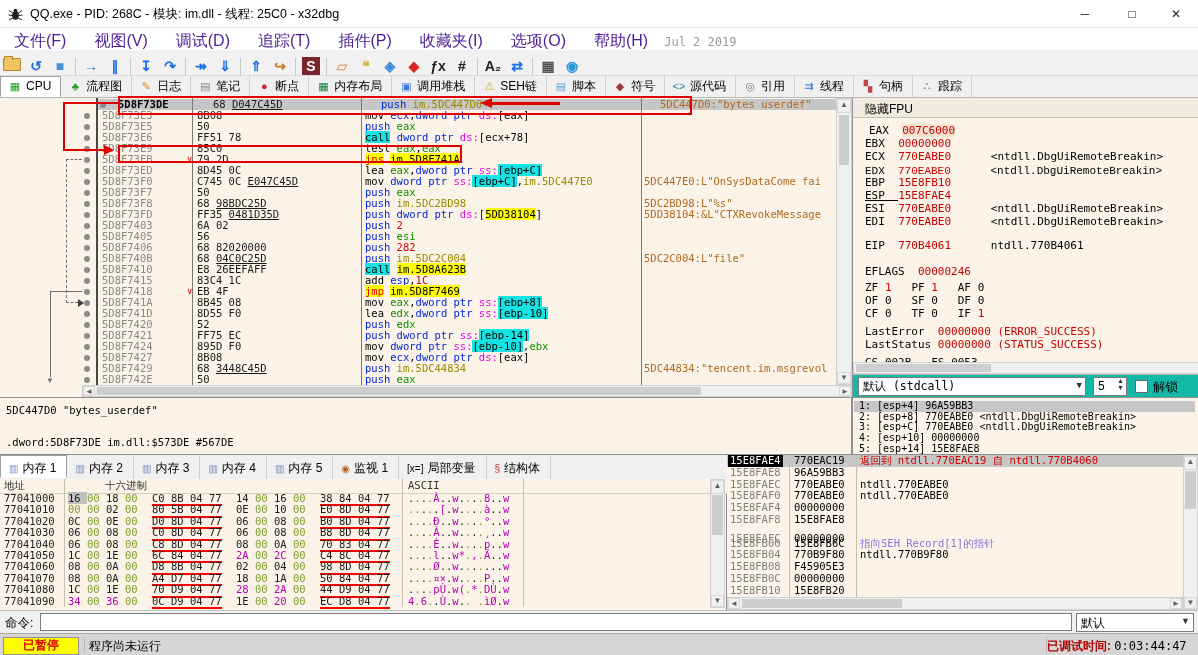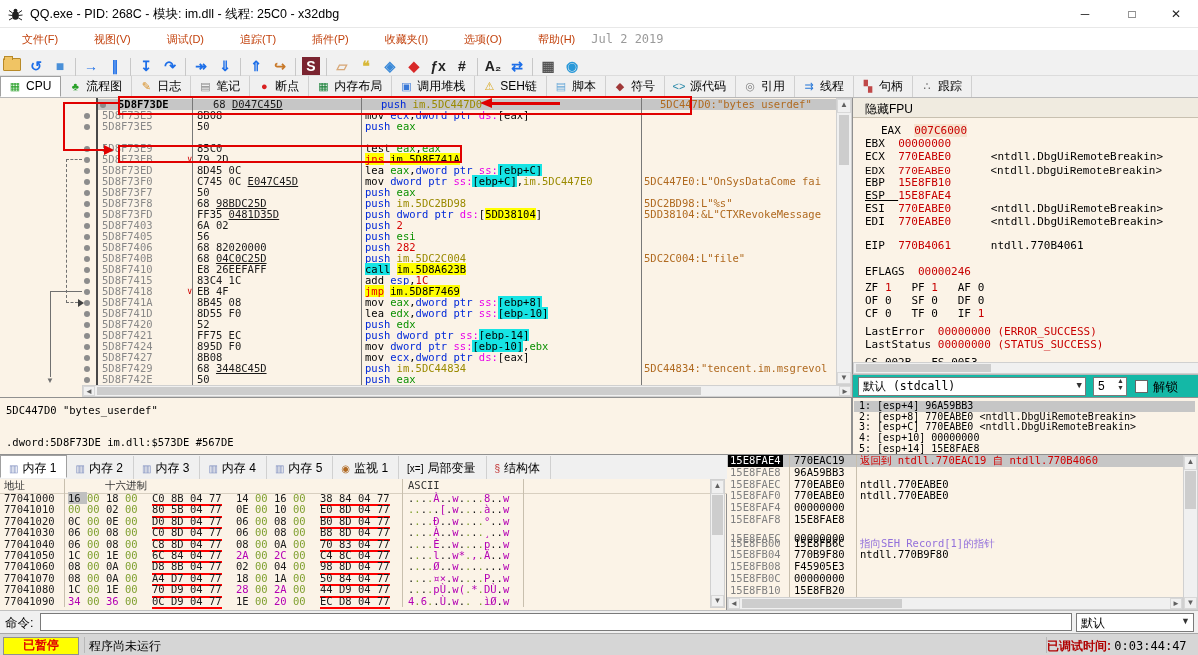"文件(F)" .menu-item { color: #c2410c -> #4c1d95; font-size: 11px -> 16px; padding: 3px 14px 0 22px -> 3px 14px 0 14px }
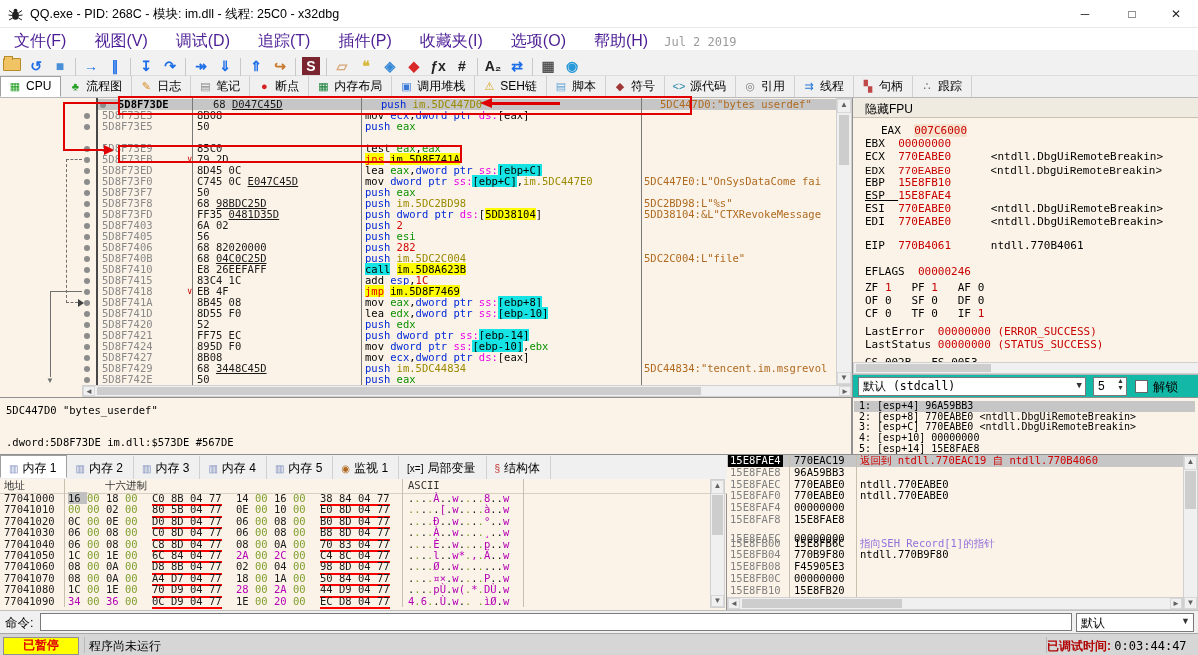"5D8F73E6" div.drow { html: none -> <div><span></span><span>5D8F73E6</span><span><span>FF51 78</span></span><span><span>call</span><span> </span><span>dword ptr </span><span>ds:</span><span>[ecx+78]</span></span></div> }
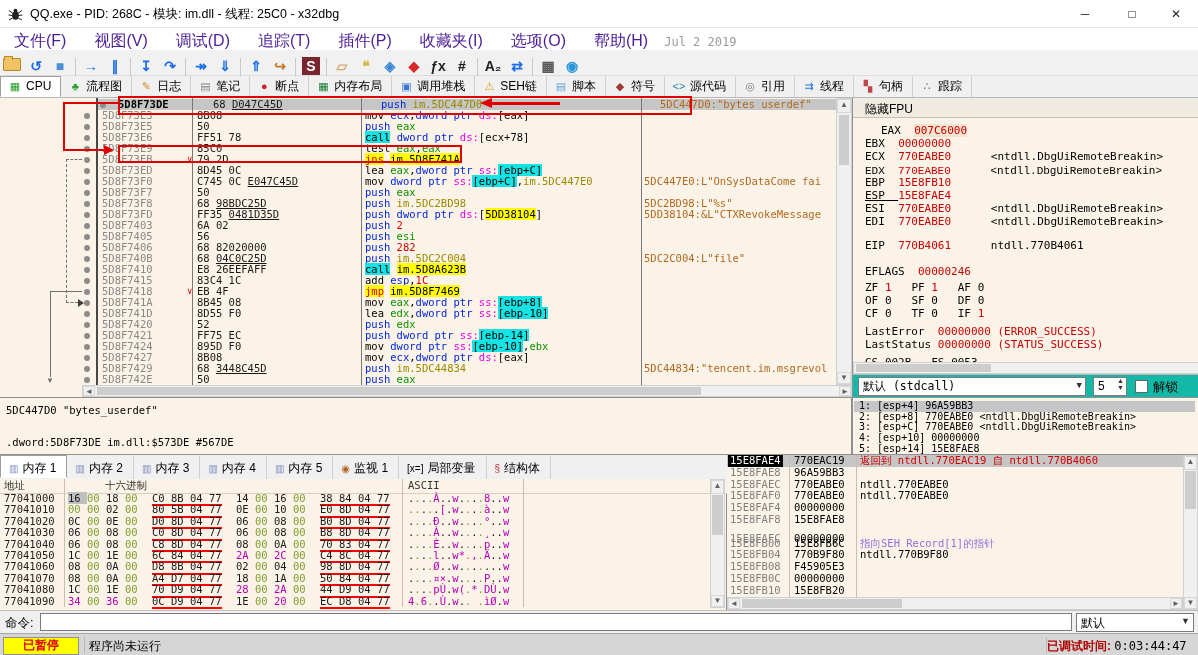"EAX 007C6000" div.rline { left: 28px -> 16px }
